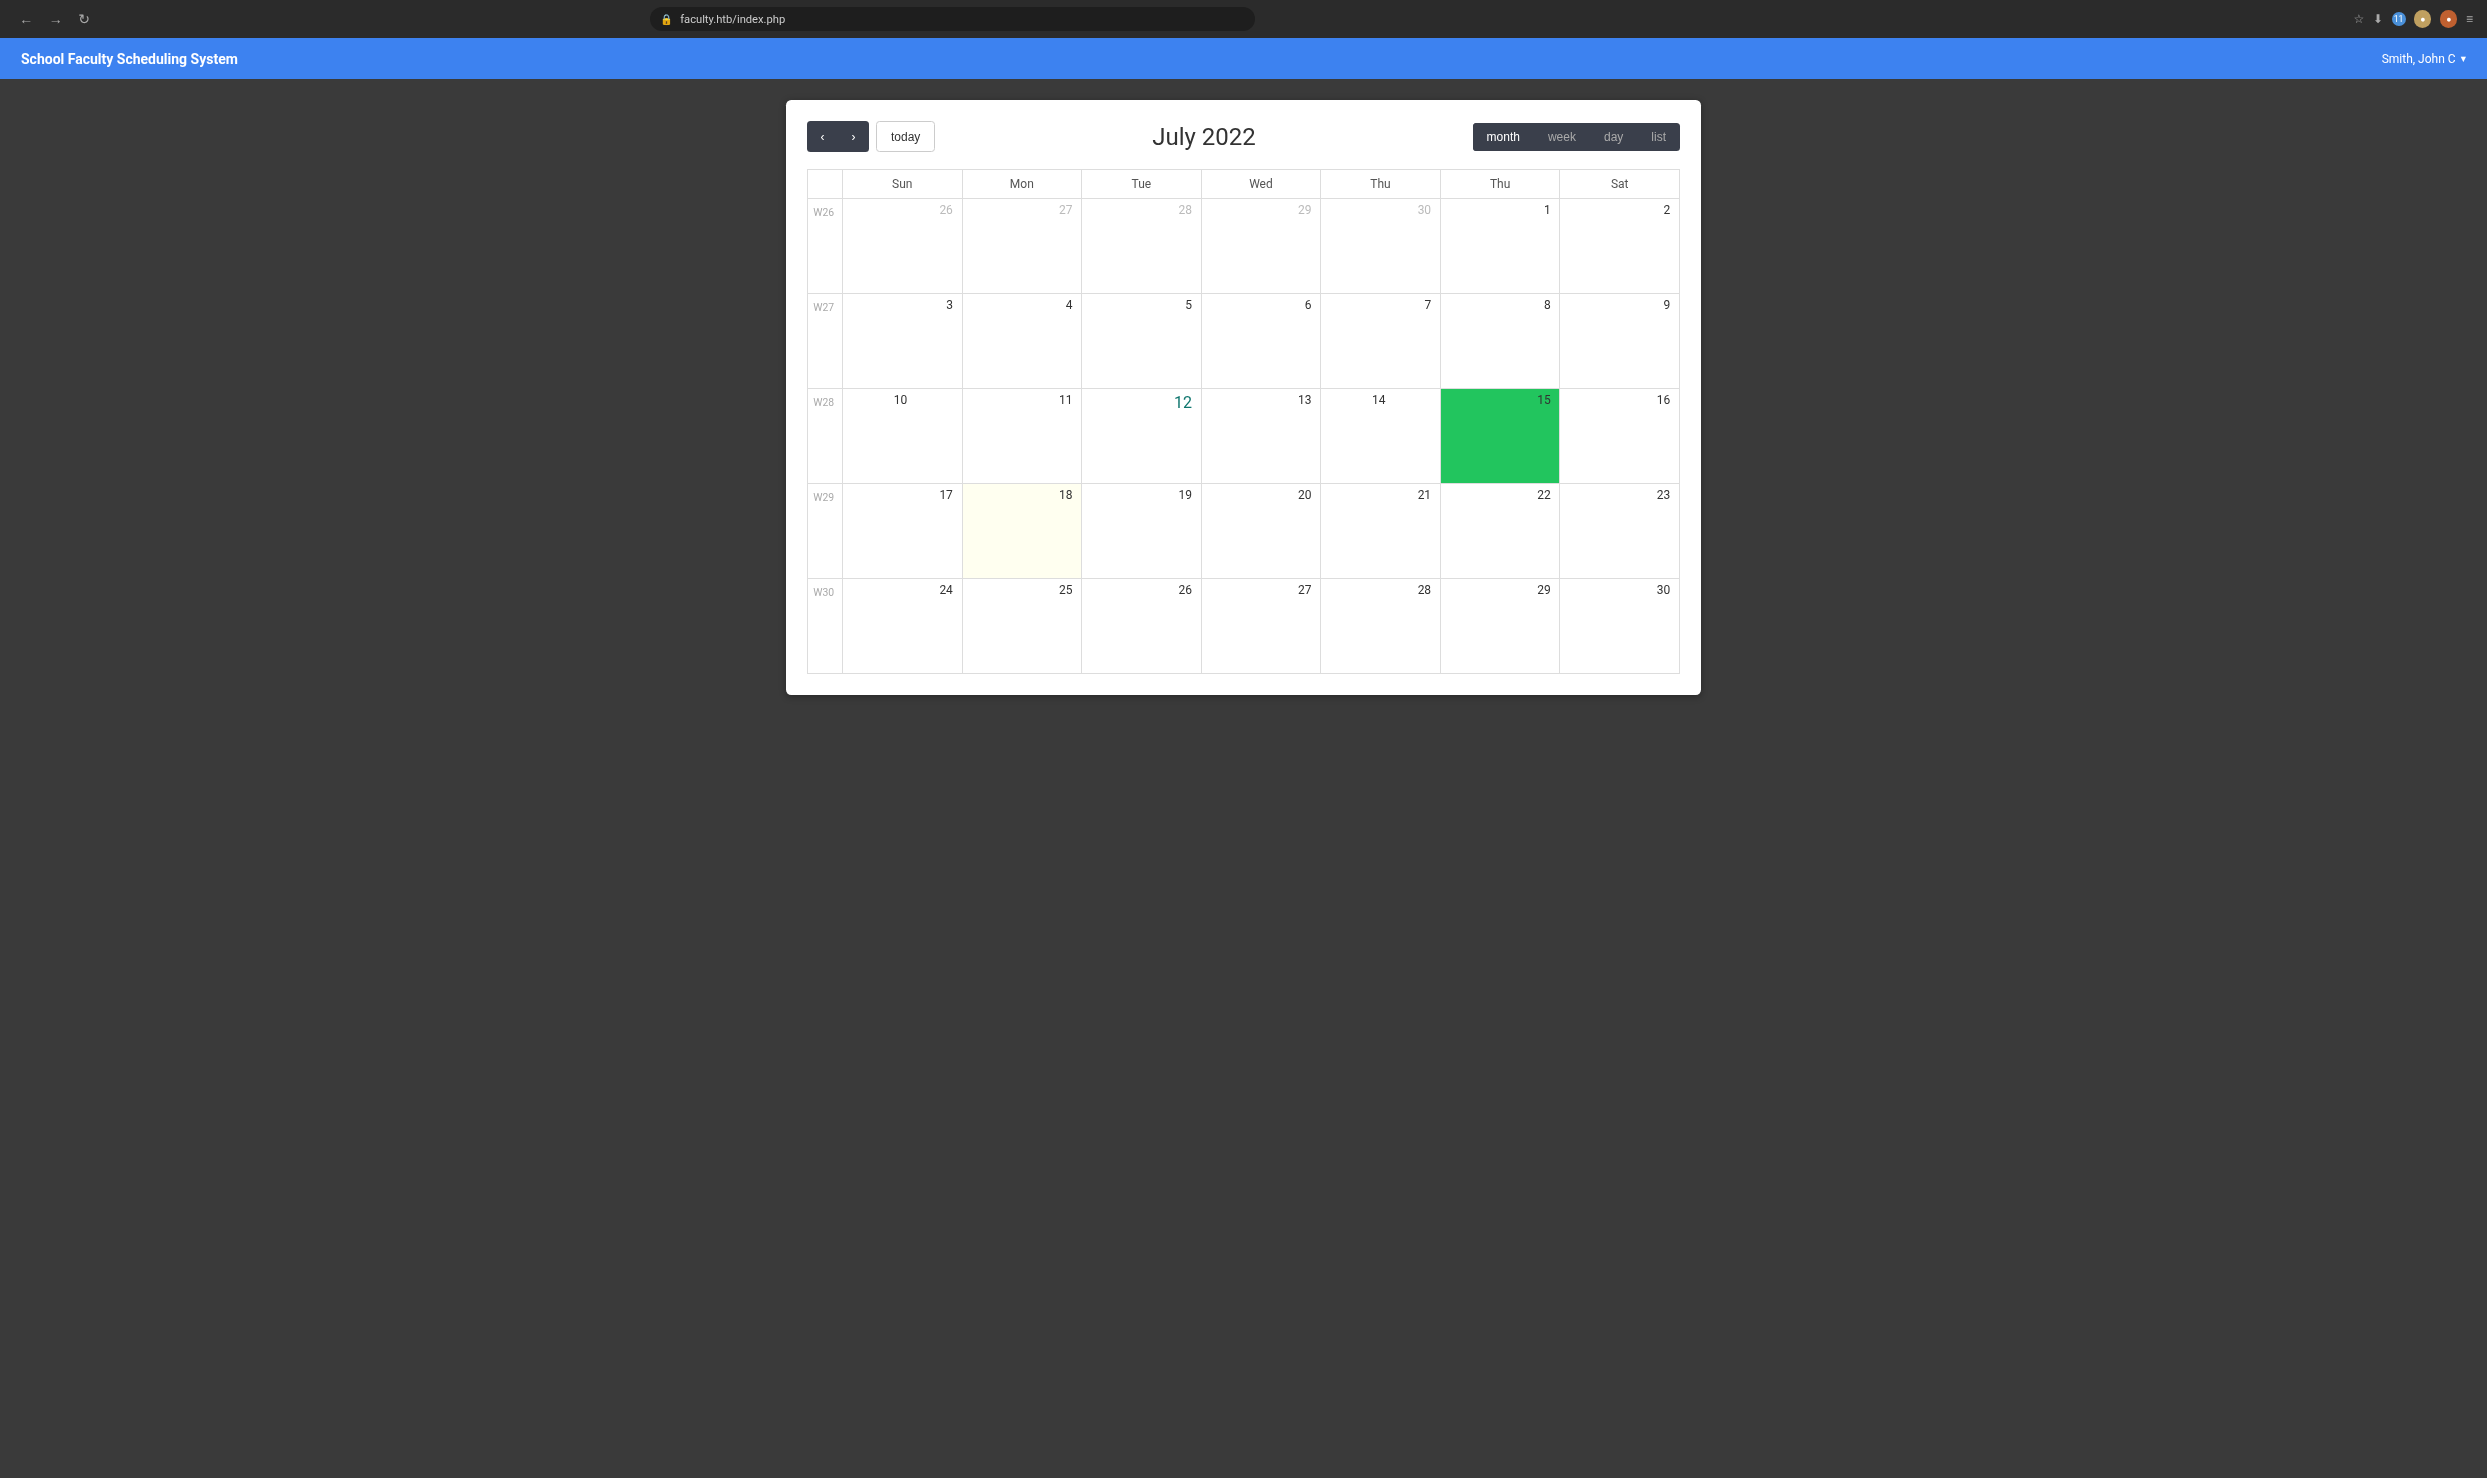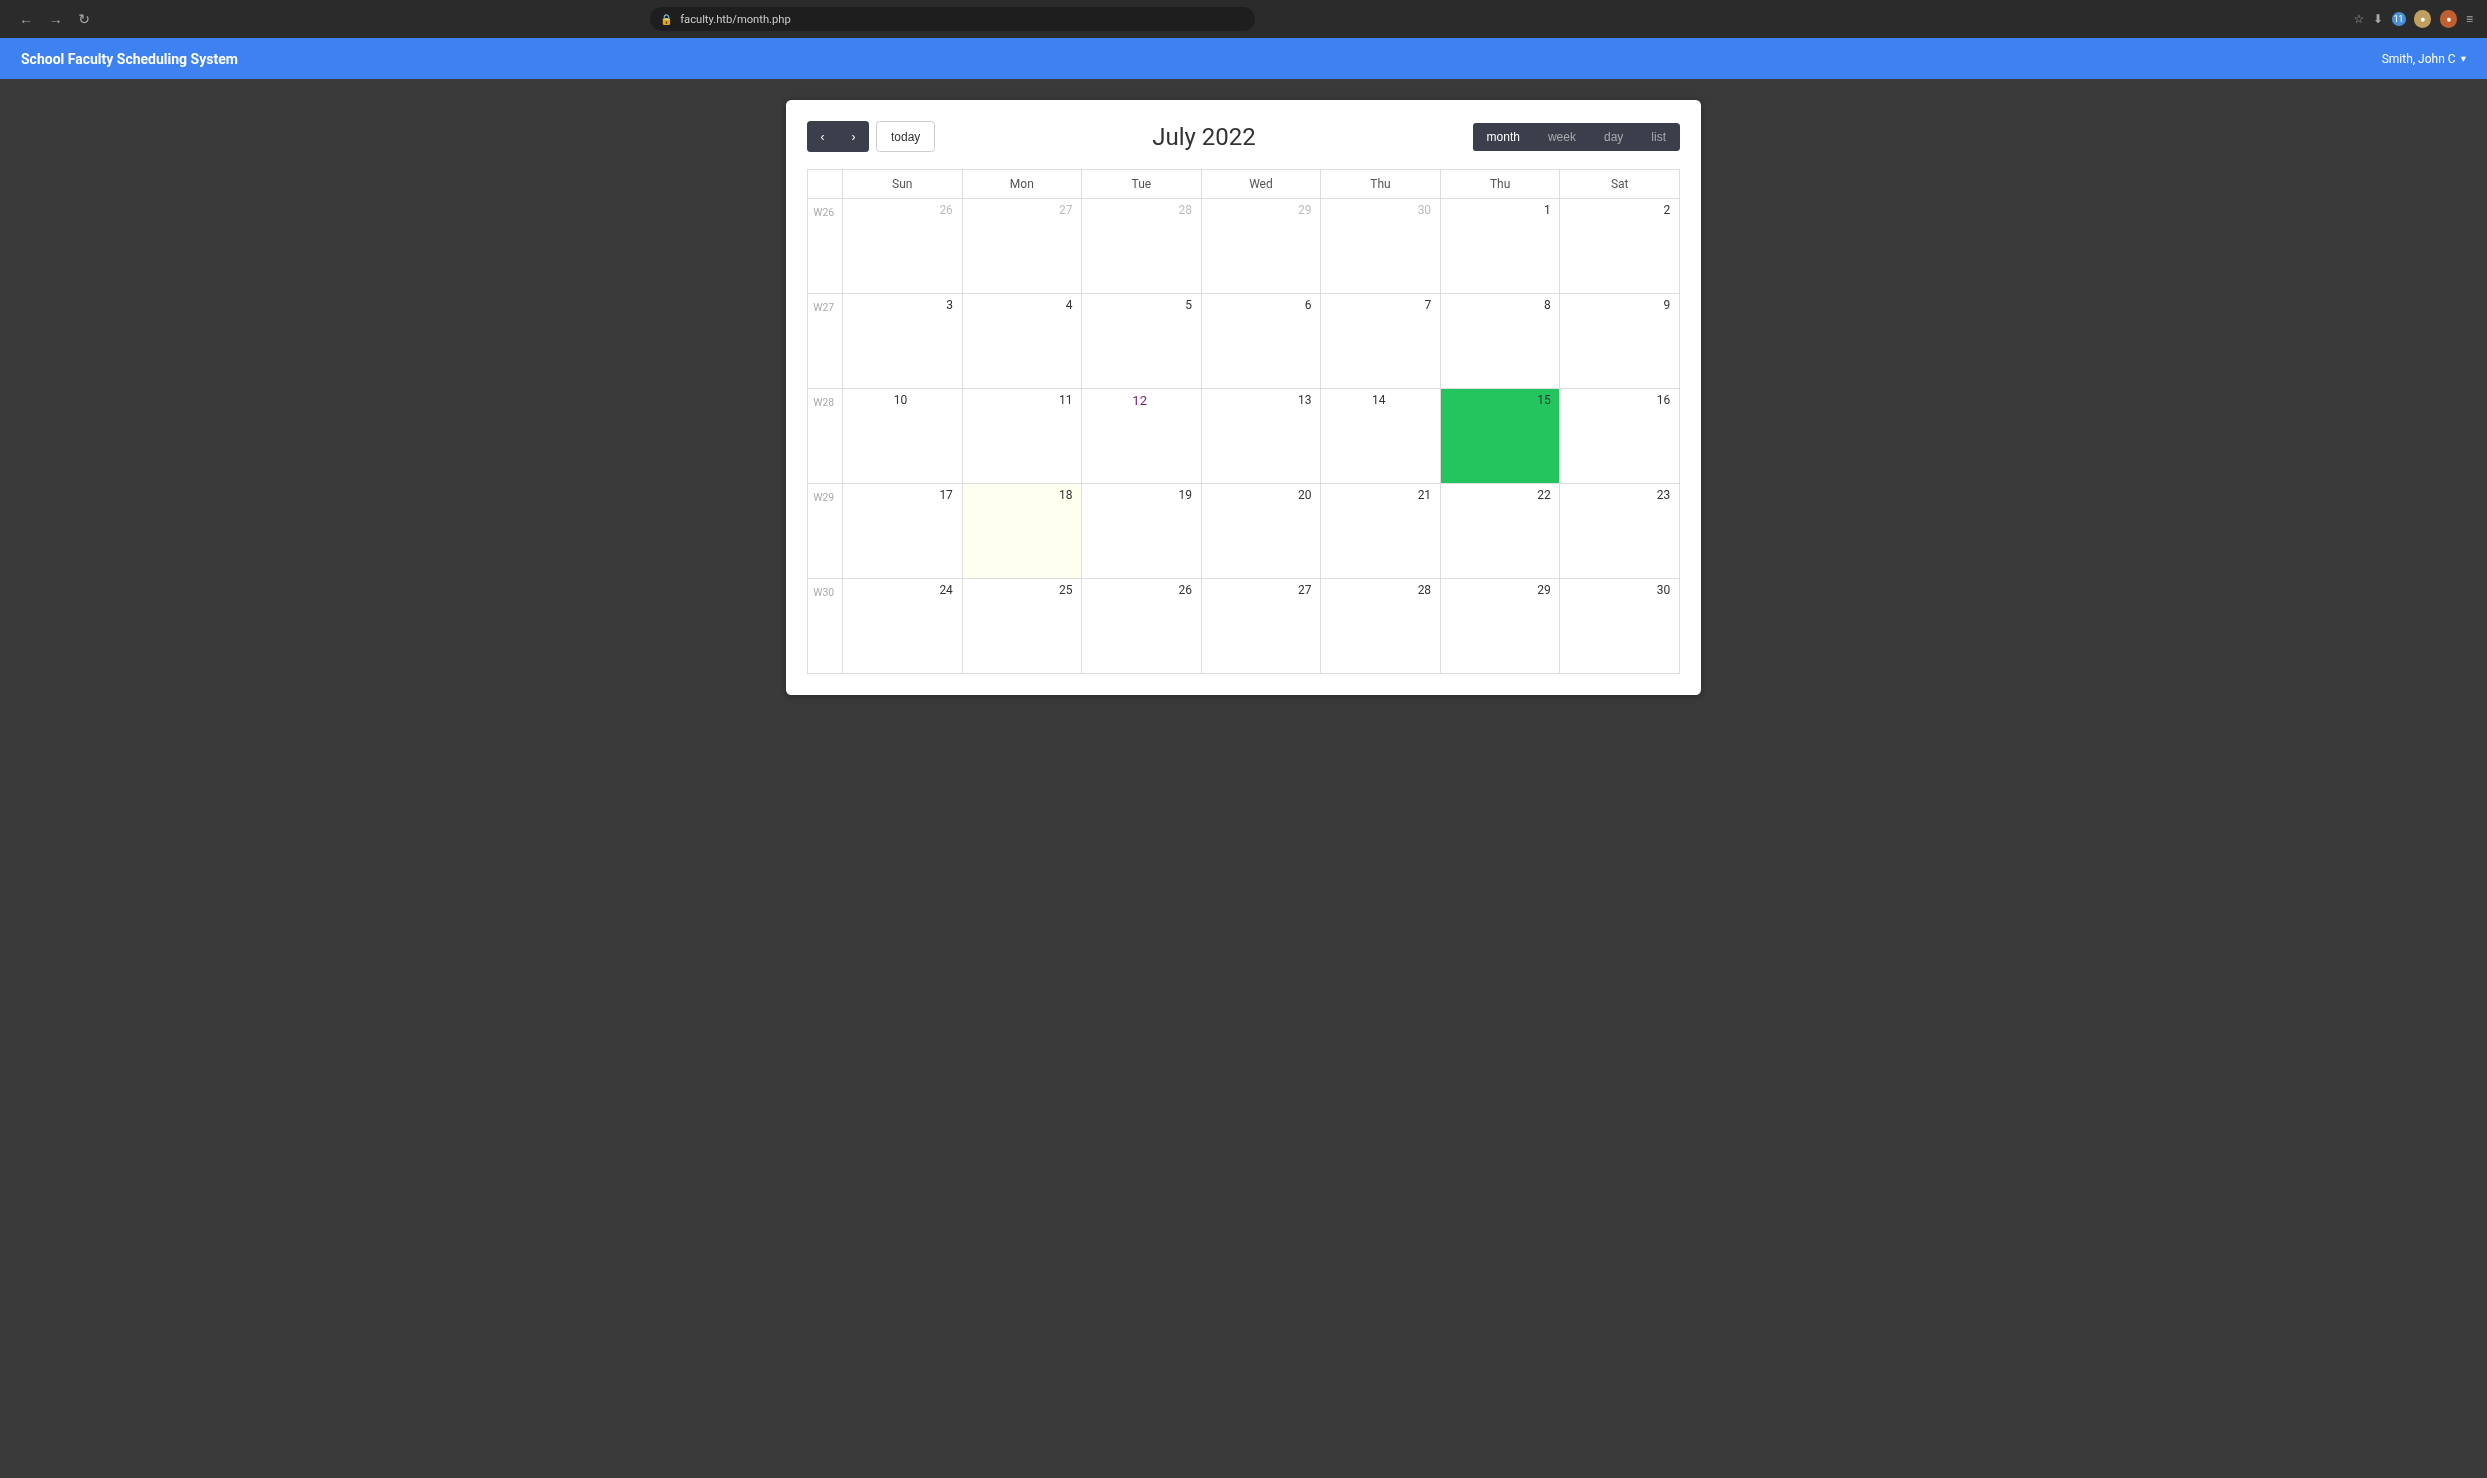"faculty.htb/month.php" span.browser-address-text { text: faculty.htb/month.php -> faculty.htb/index.php }
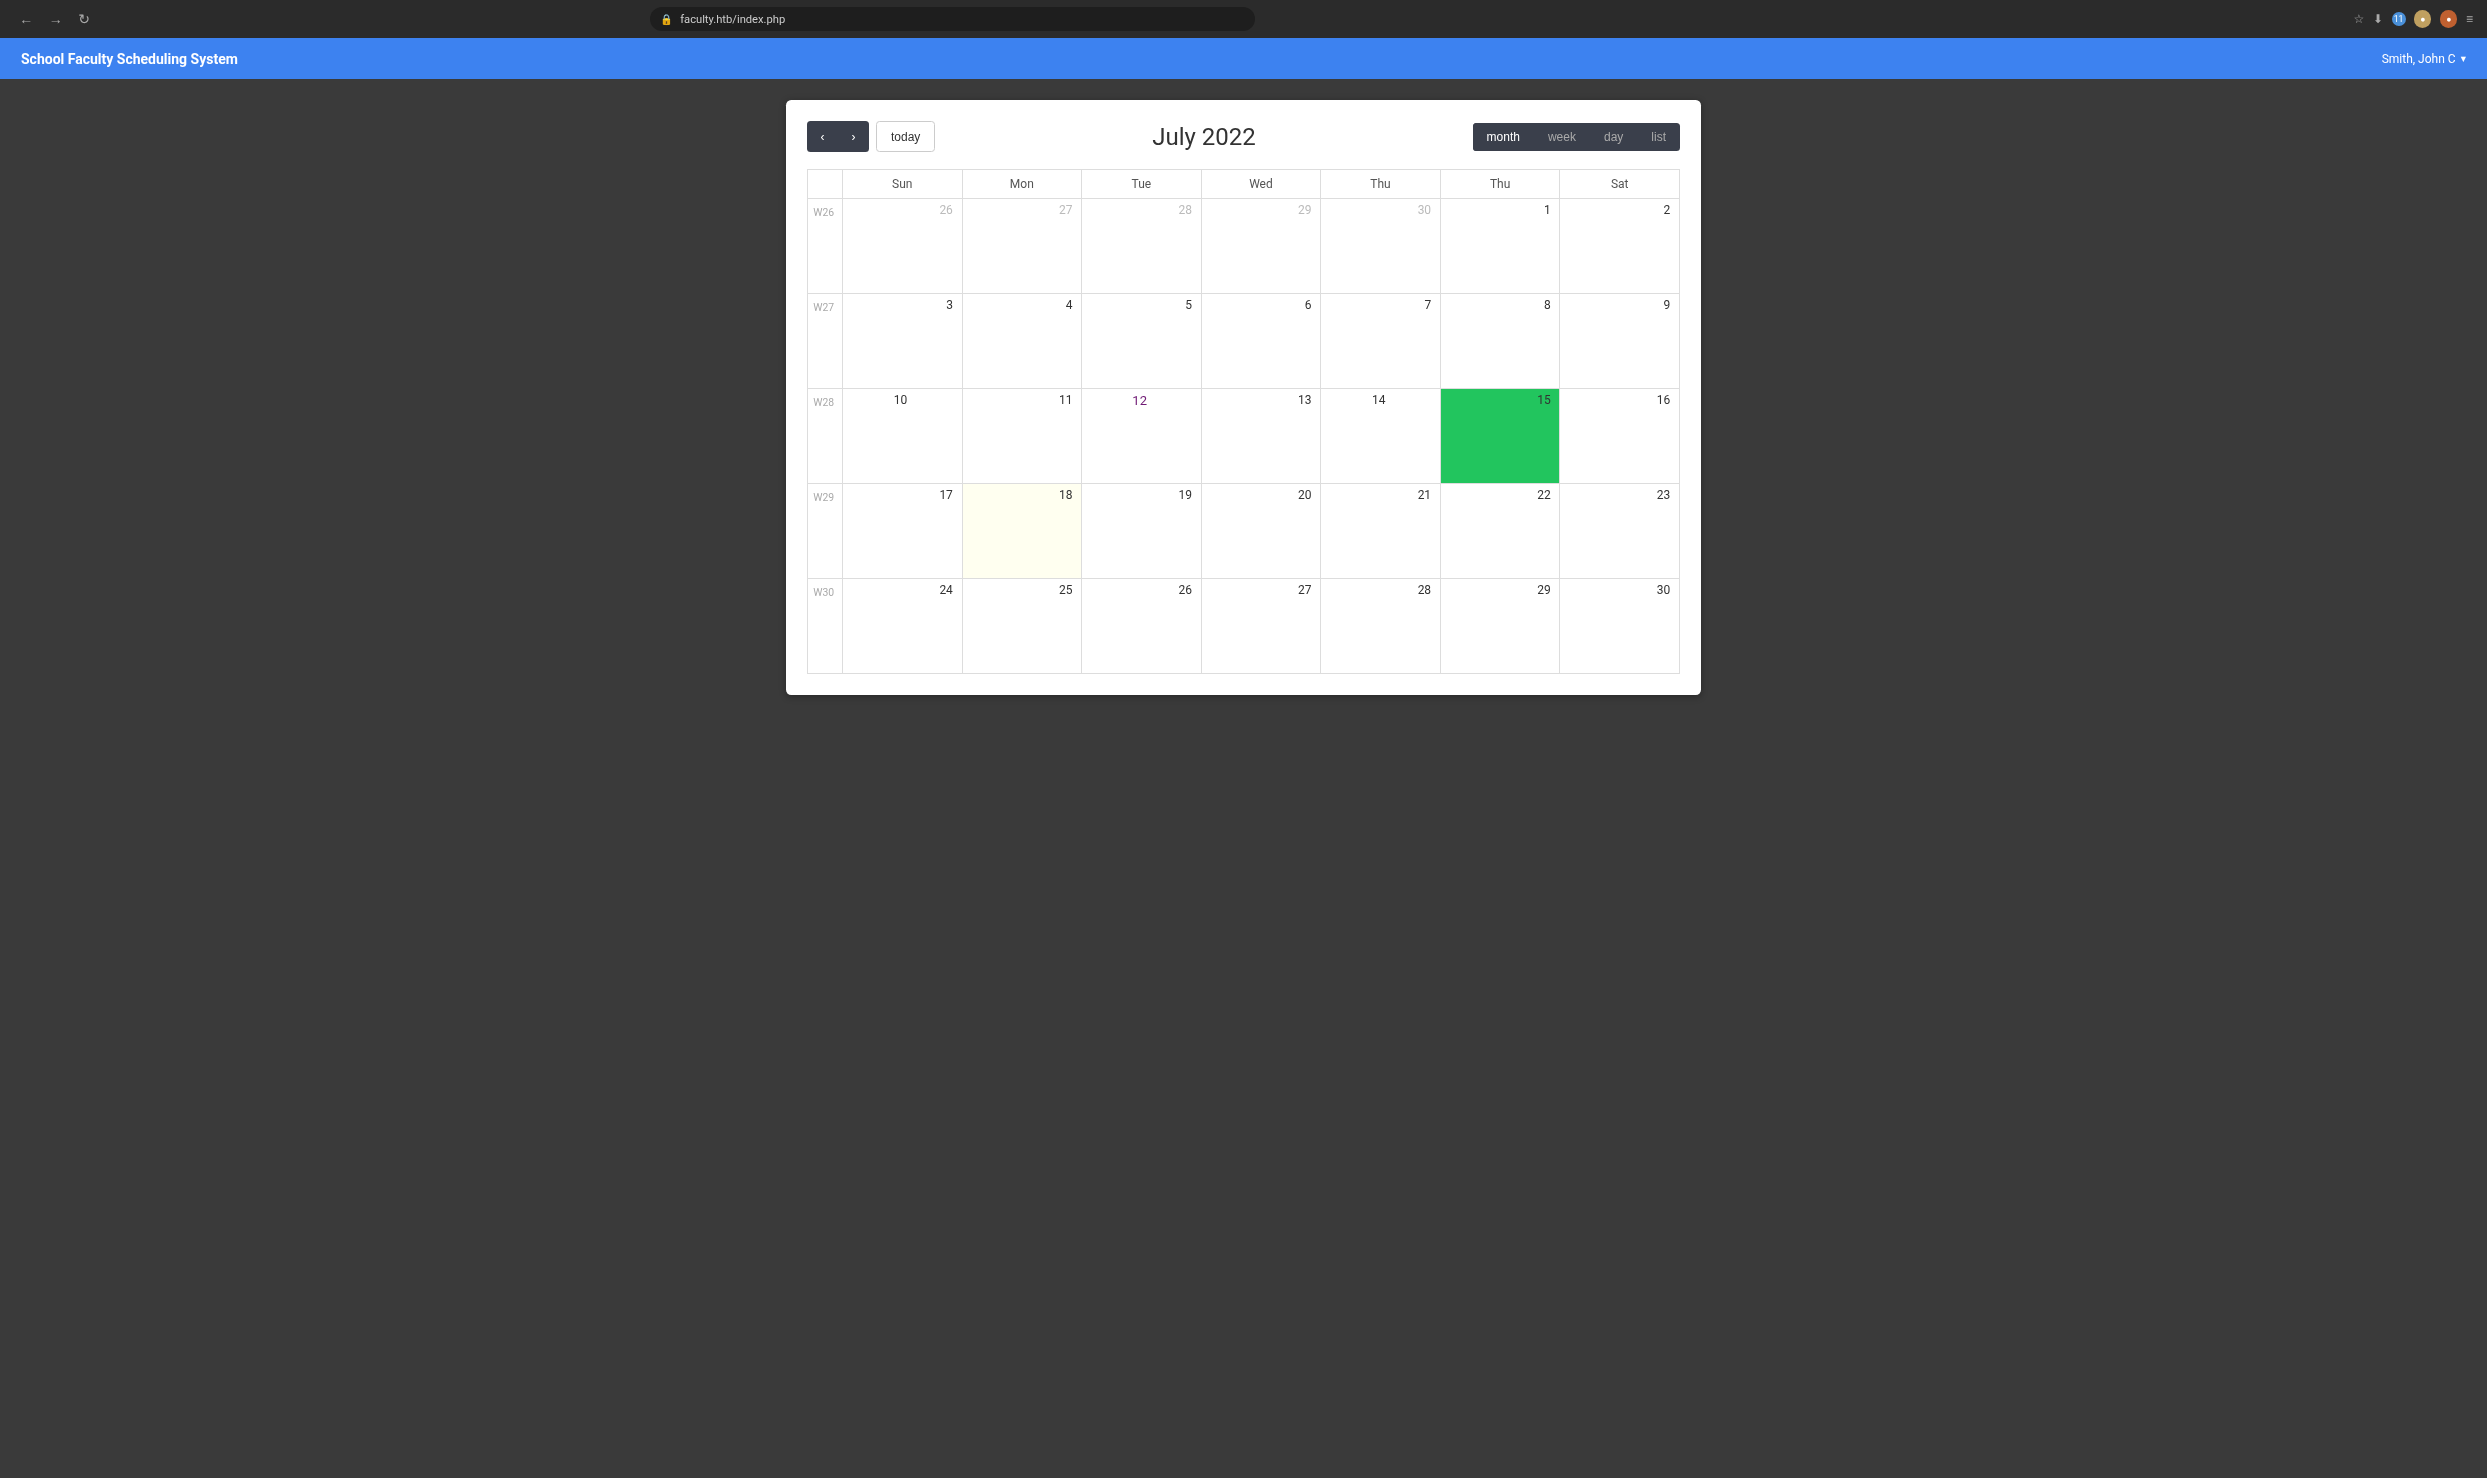"12" div { color: #701a75 -> #0f766e; font-size: 13px -> 16px; text-align: center -> right }
